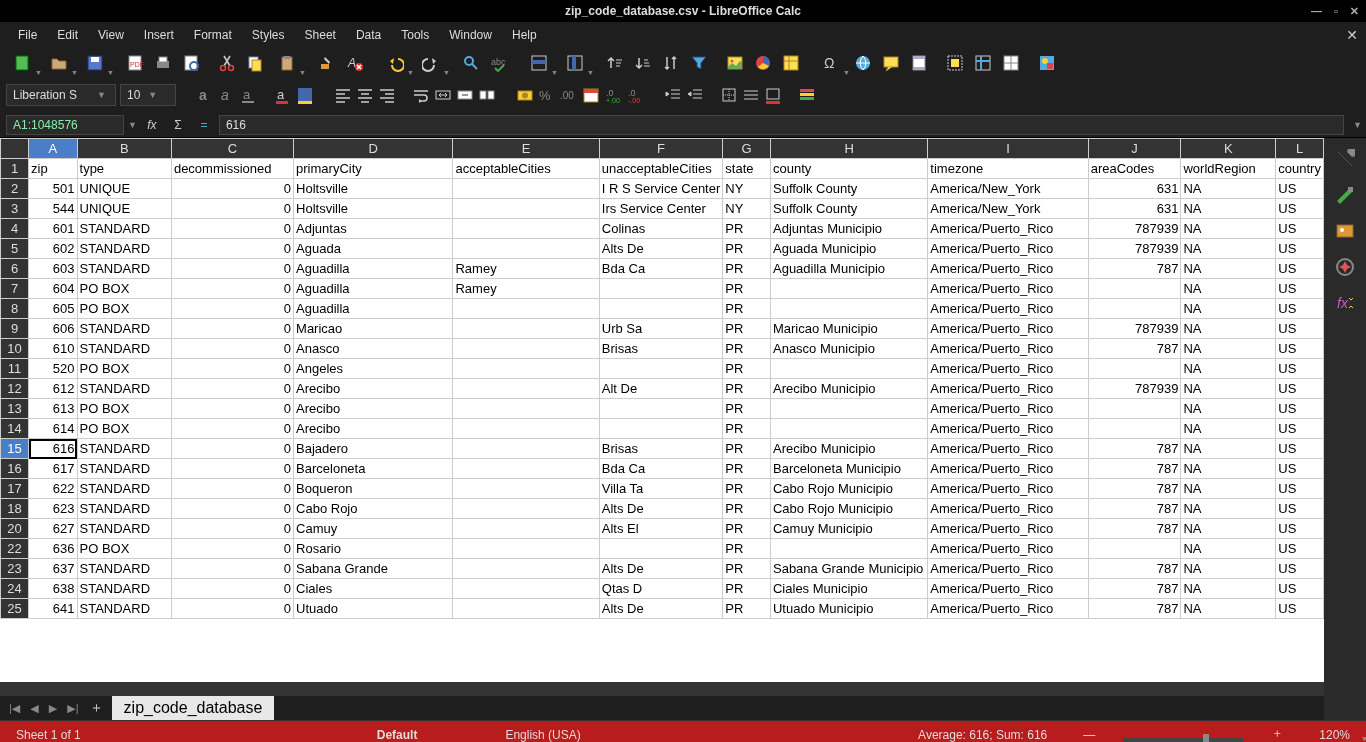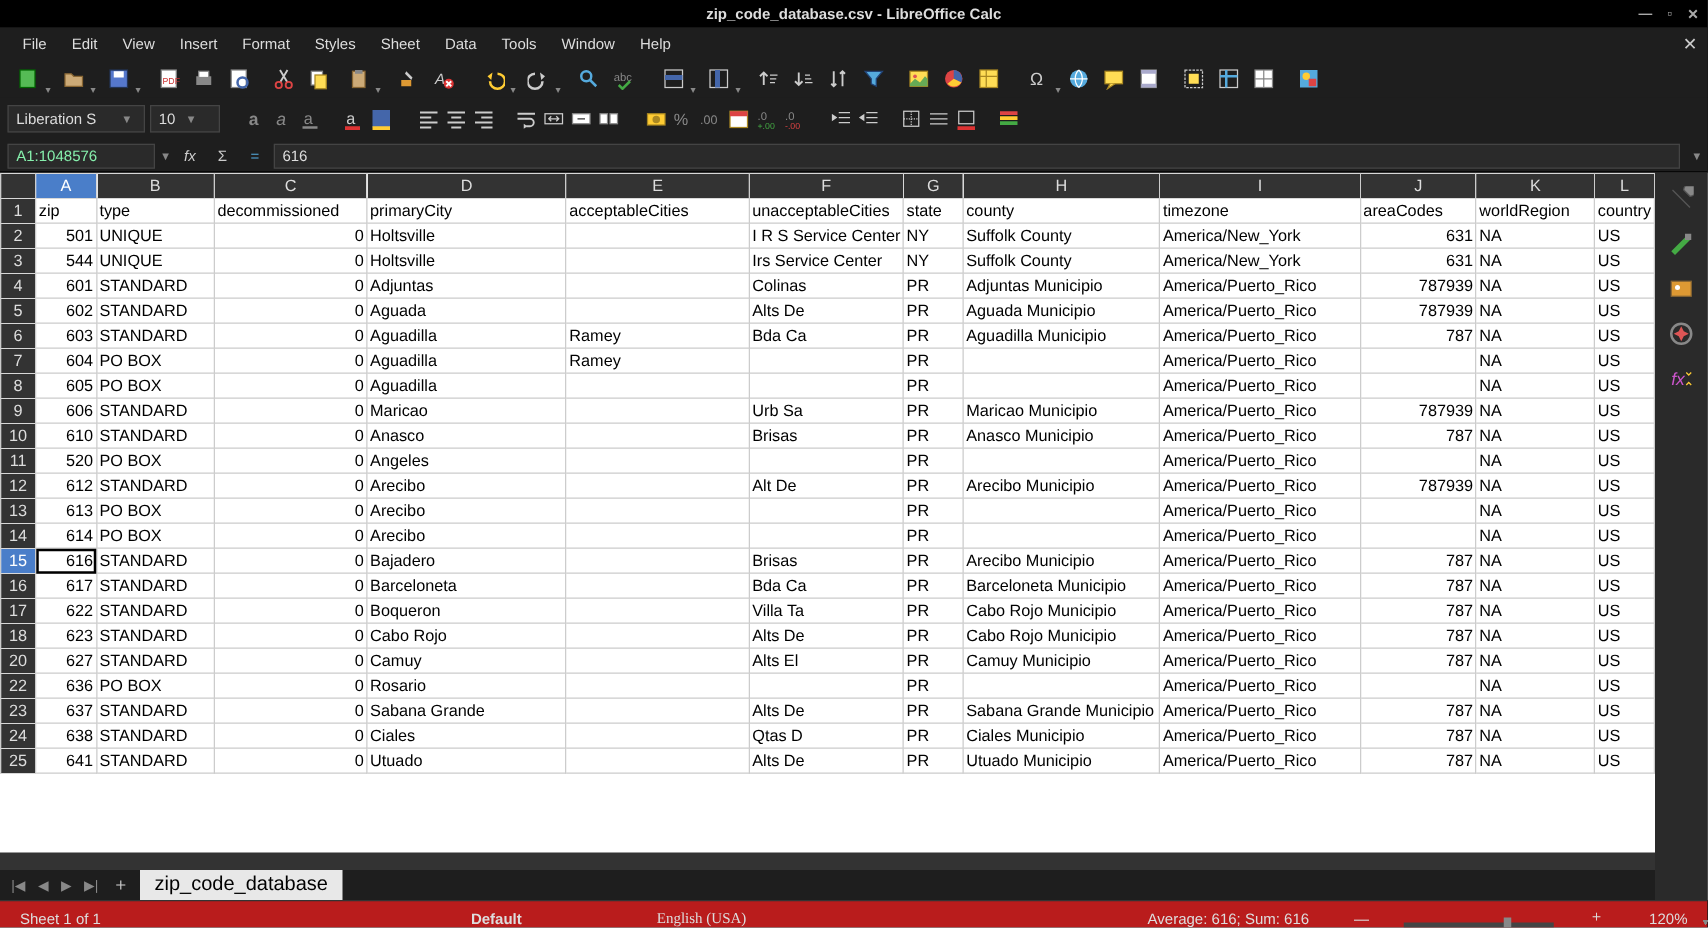"English (USA)" span.seg { font-family: Liberation Serif, serif -> none; margin-left: 72px -> 52px }
